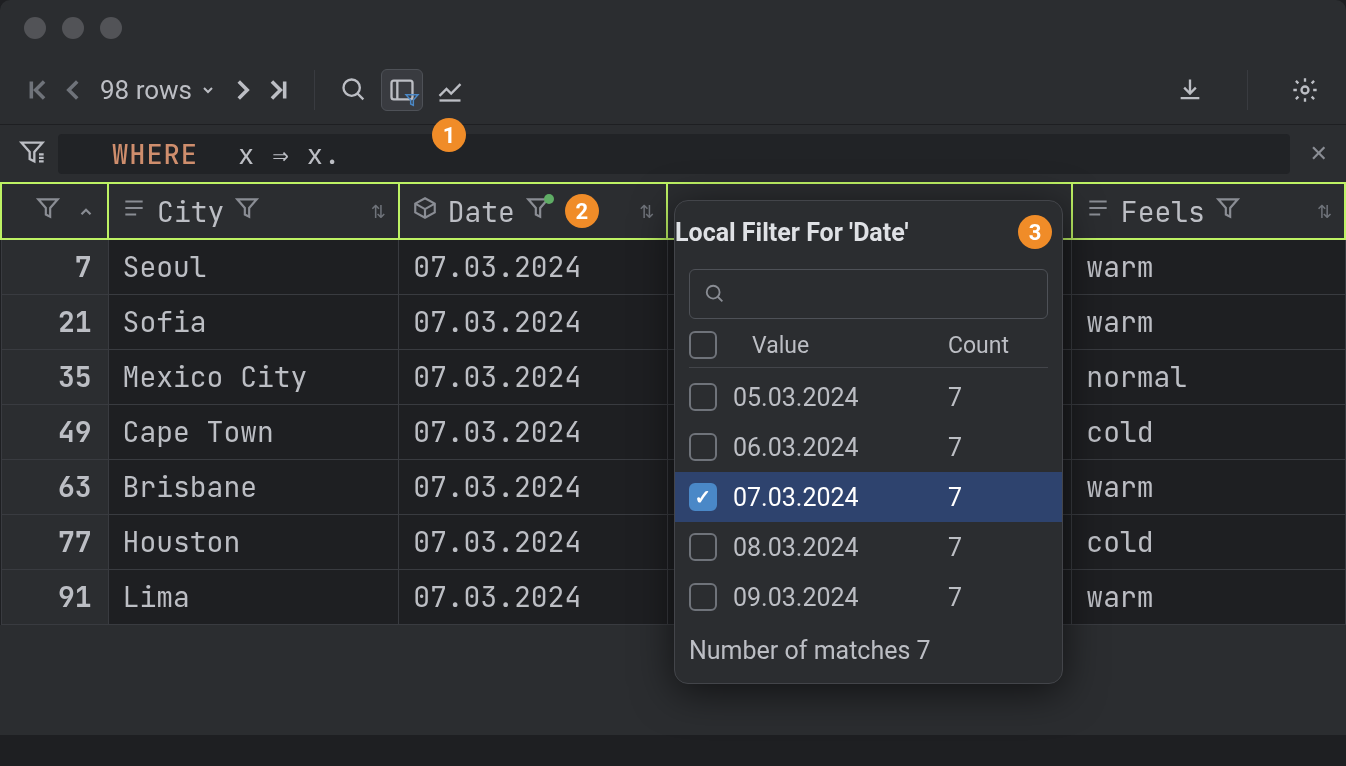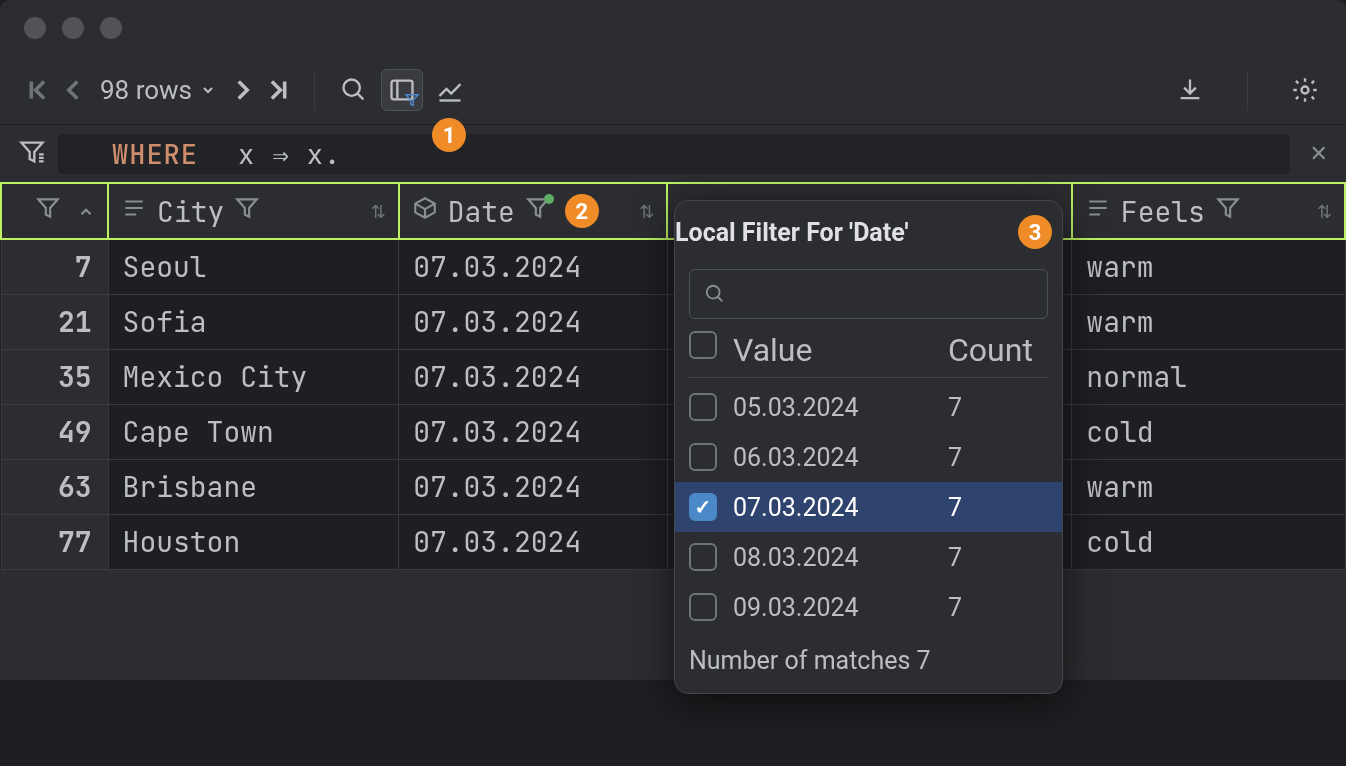"Value" .popup-cols { align-items: none -> center; font-size: 32px -> 23px; gap: none -> 19px }
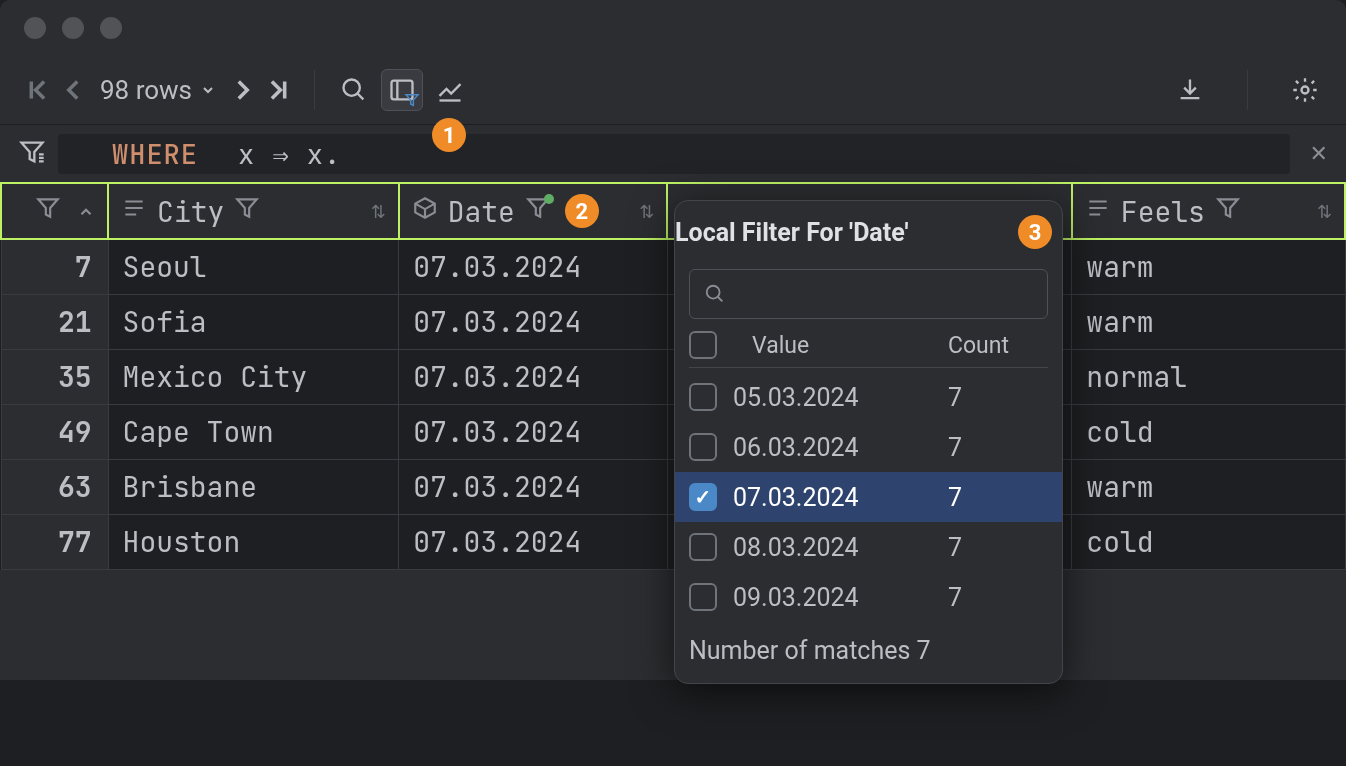"91" tr { html: none -> <tr> <td>91</td> <td>Lima</td> <td>07.03.2024</td> <td>4</td> <td>warm</td> </tr> }
